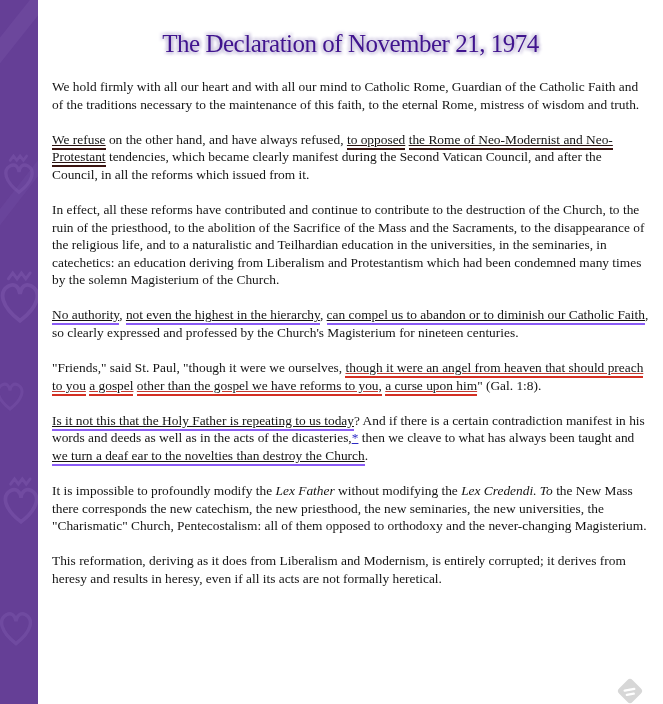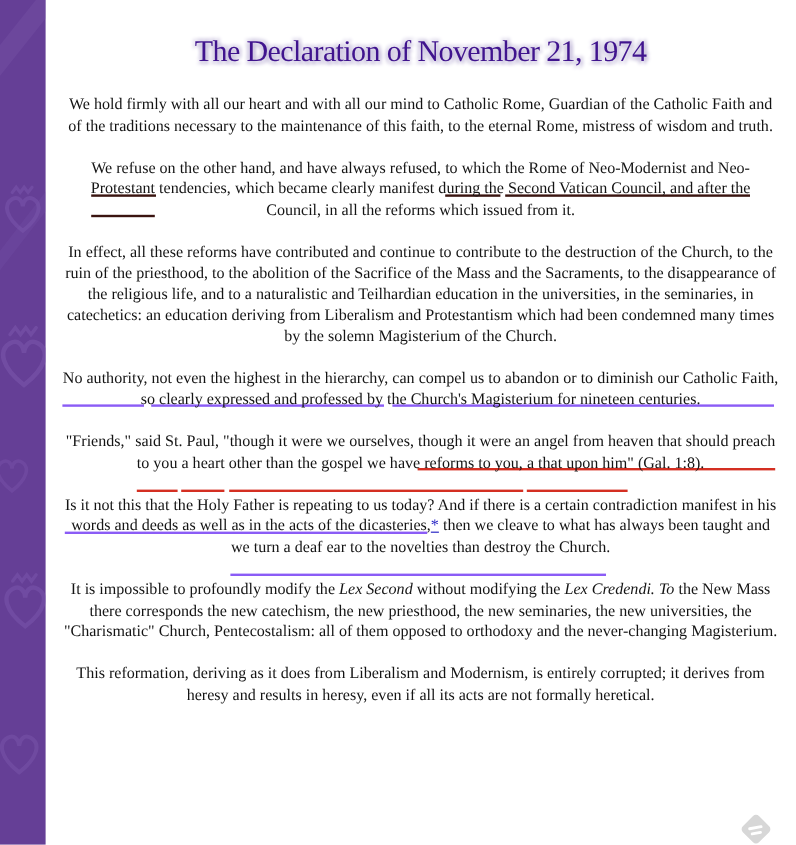"We hold firmly with all" .doc p { text-align: center -> none }
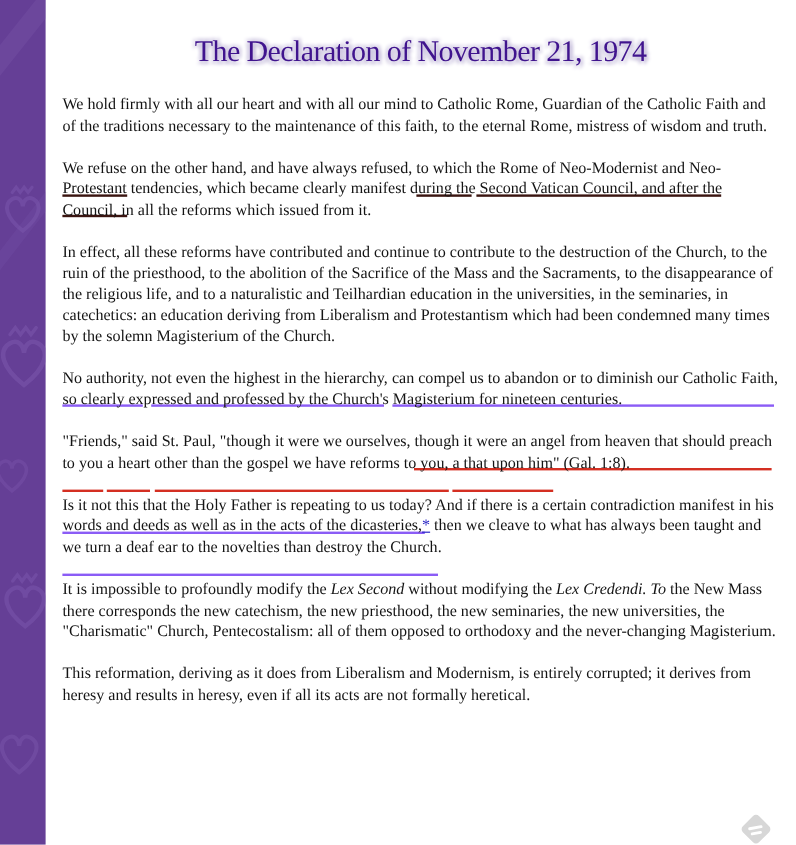"We refuse" .seg-um, .seg-ub, .seg-ur { padding-bottom: 15px -> 1px; text-decoration: none -> underline }
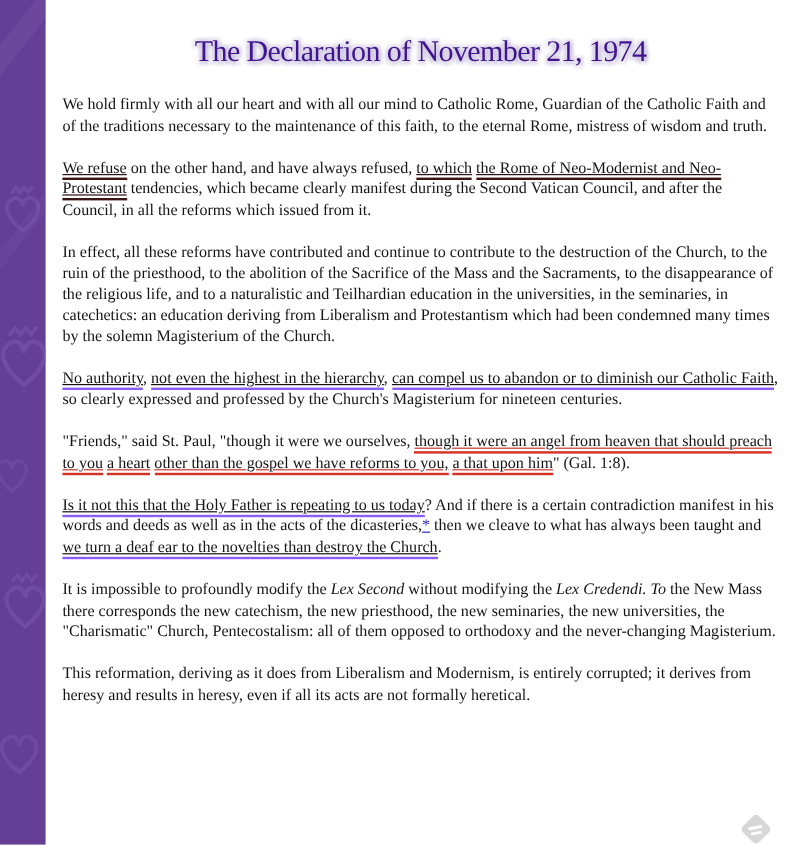"to which" span.seg-um { text: which -> opposed }
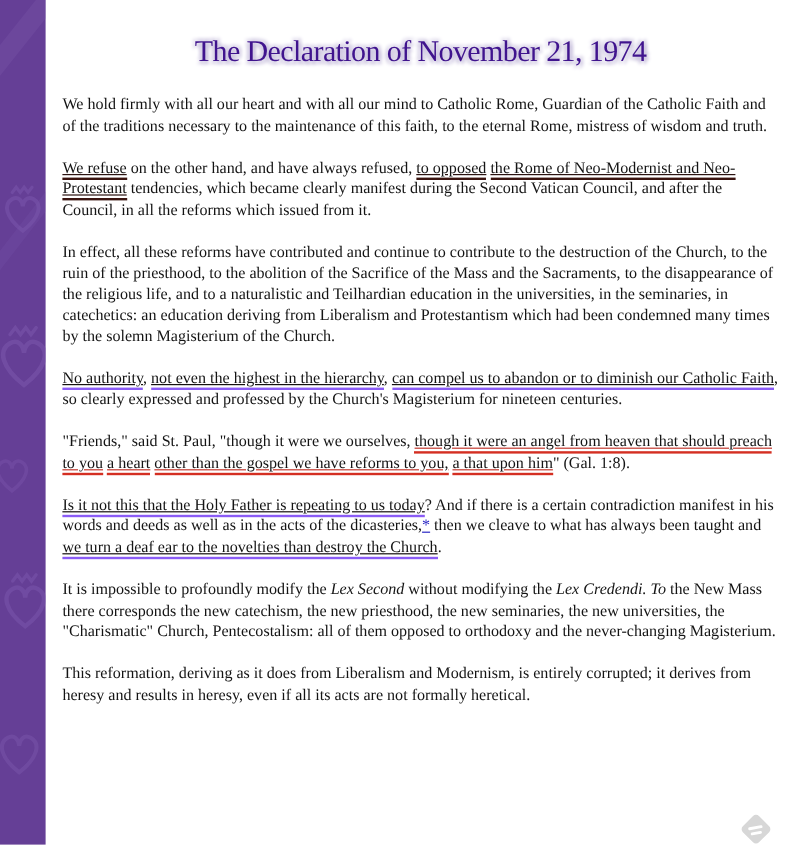"a heart" span.seg-ur { text: heart -> gospel }
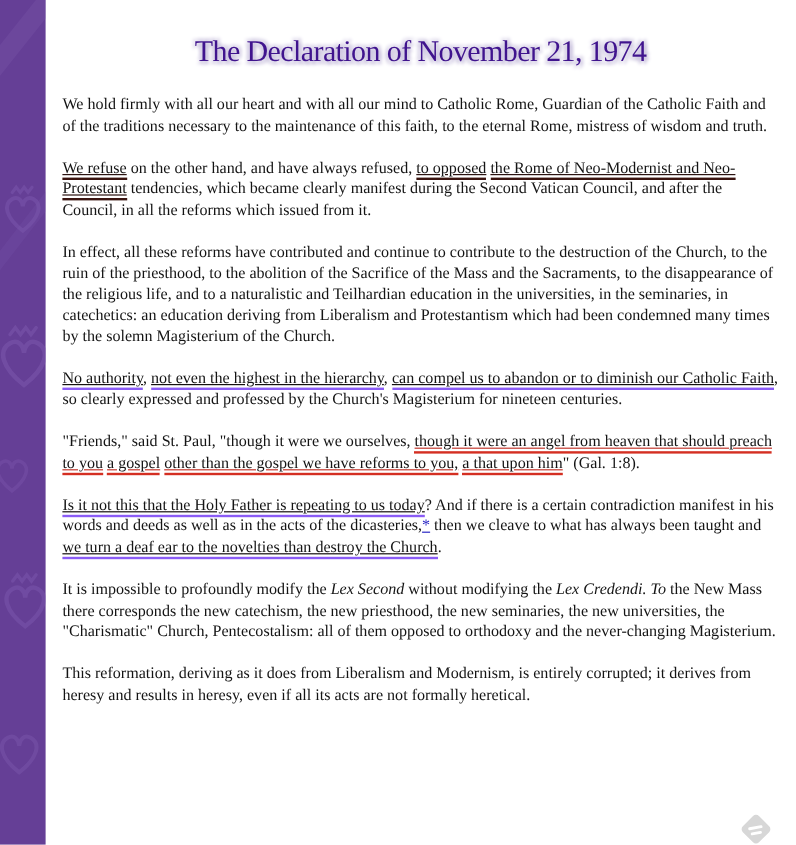"a that upon him" span.seg-ur { text: that -> curse }
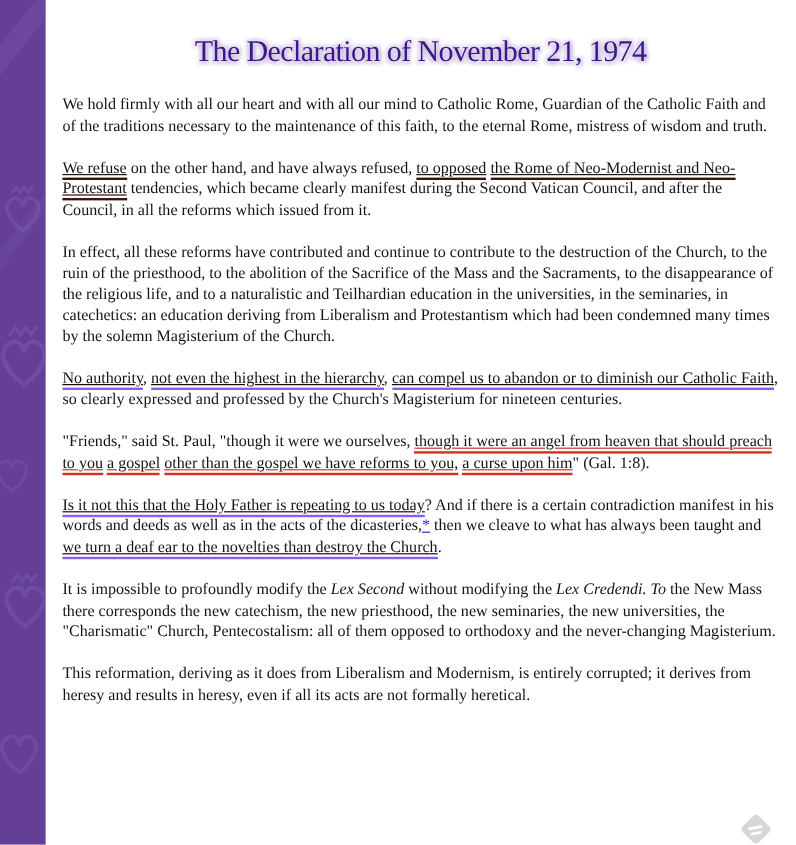"Lex Second" span.seg-i { text: Second -> Father }
